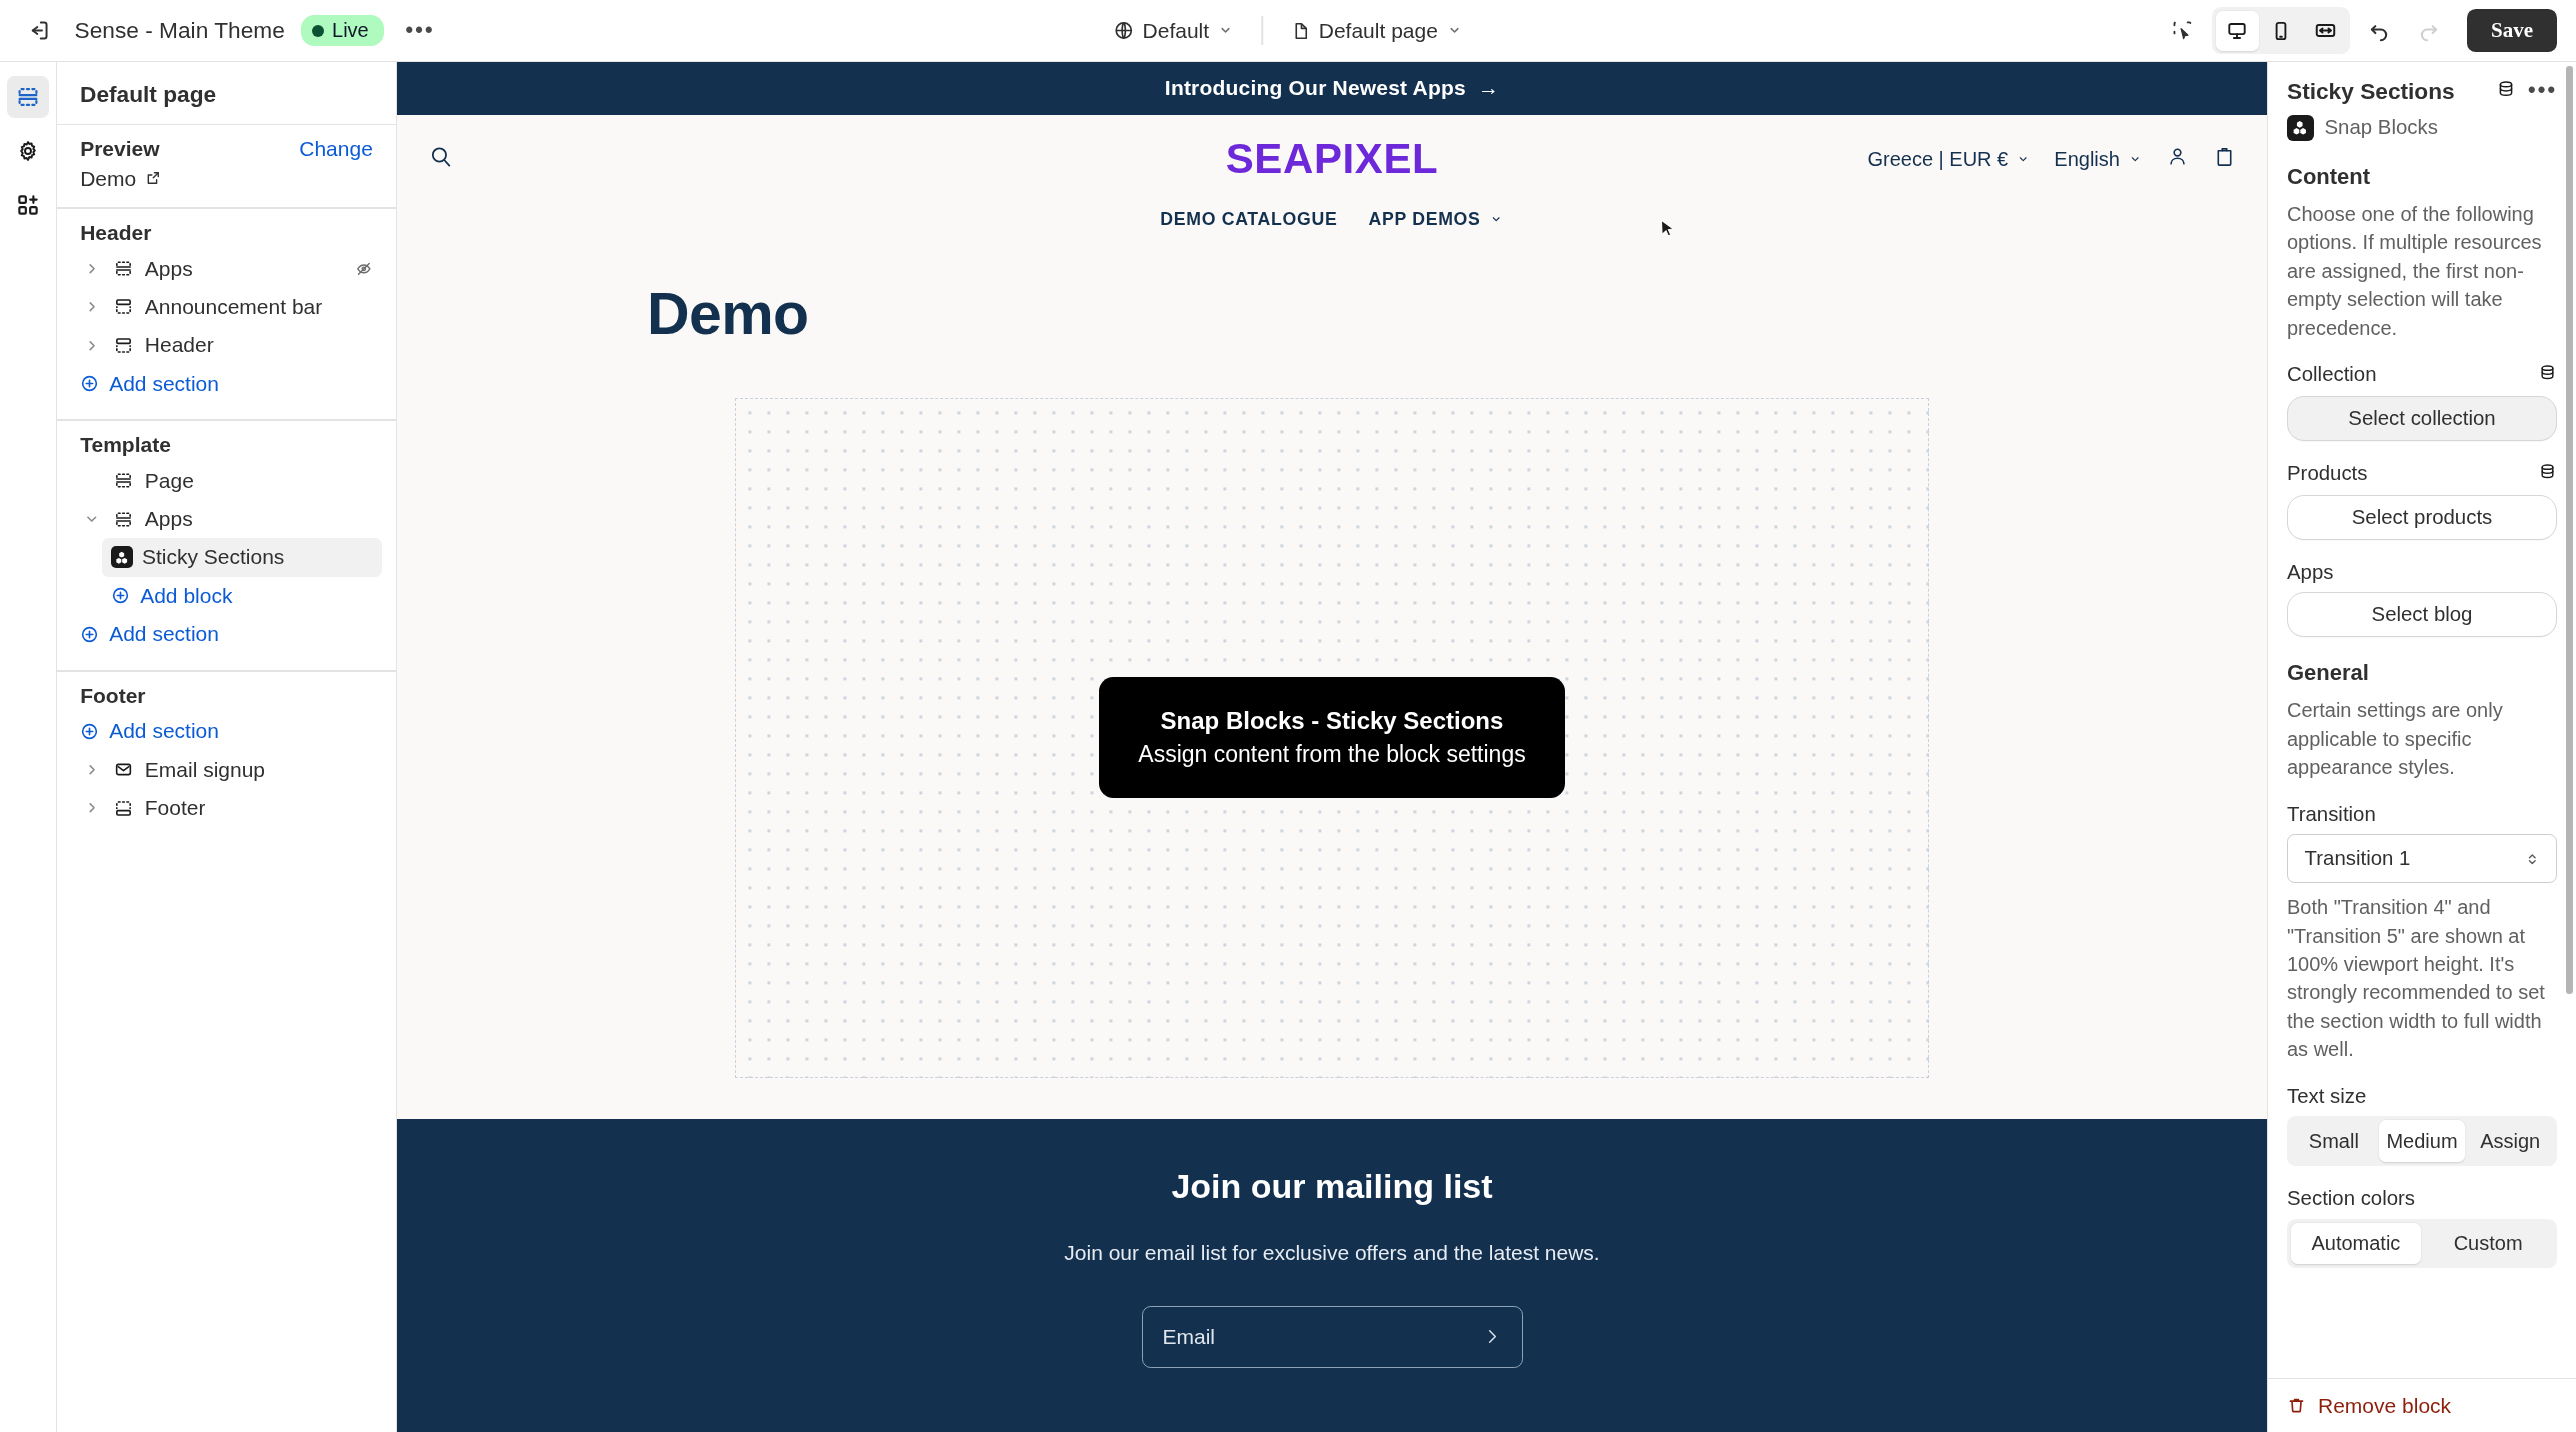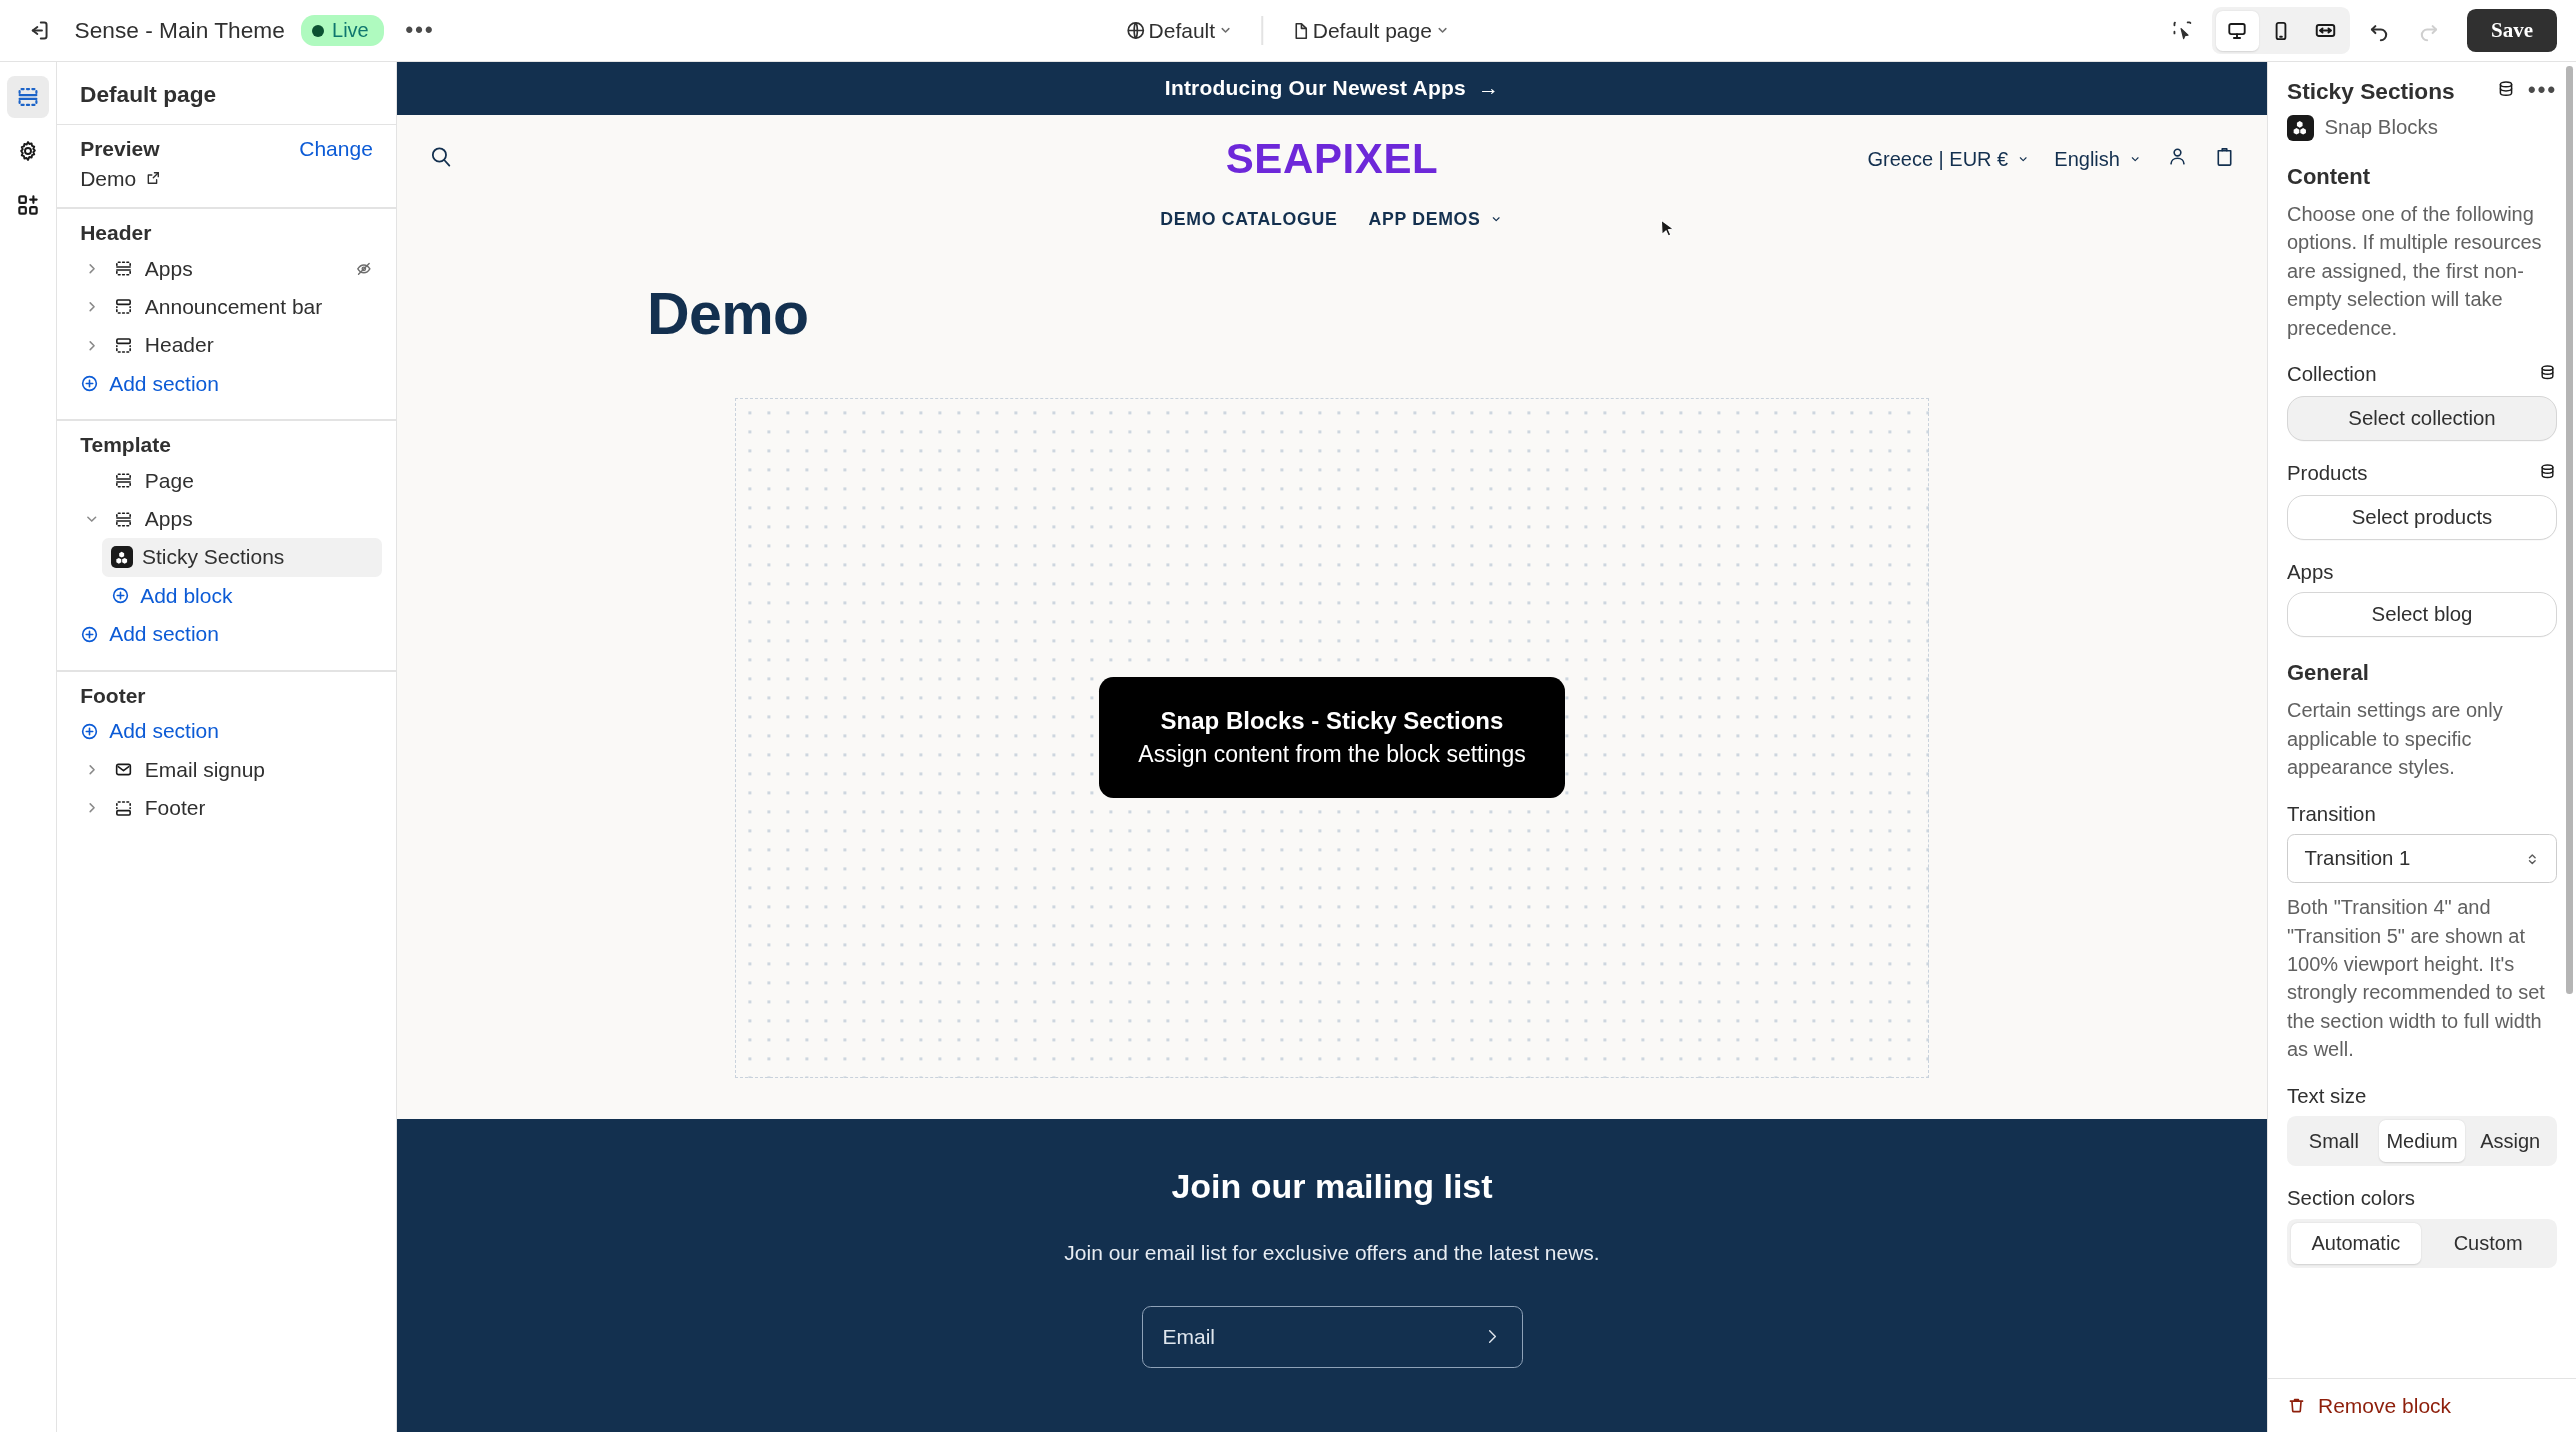"Live" .badge-live { color: #0f766e -> #0f172a }
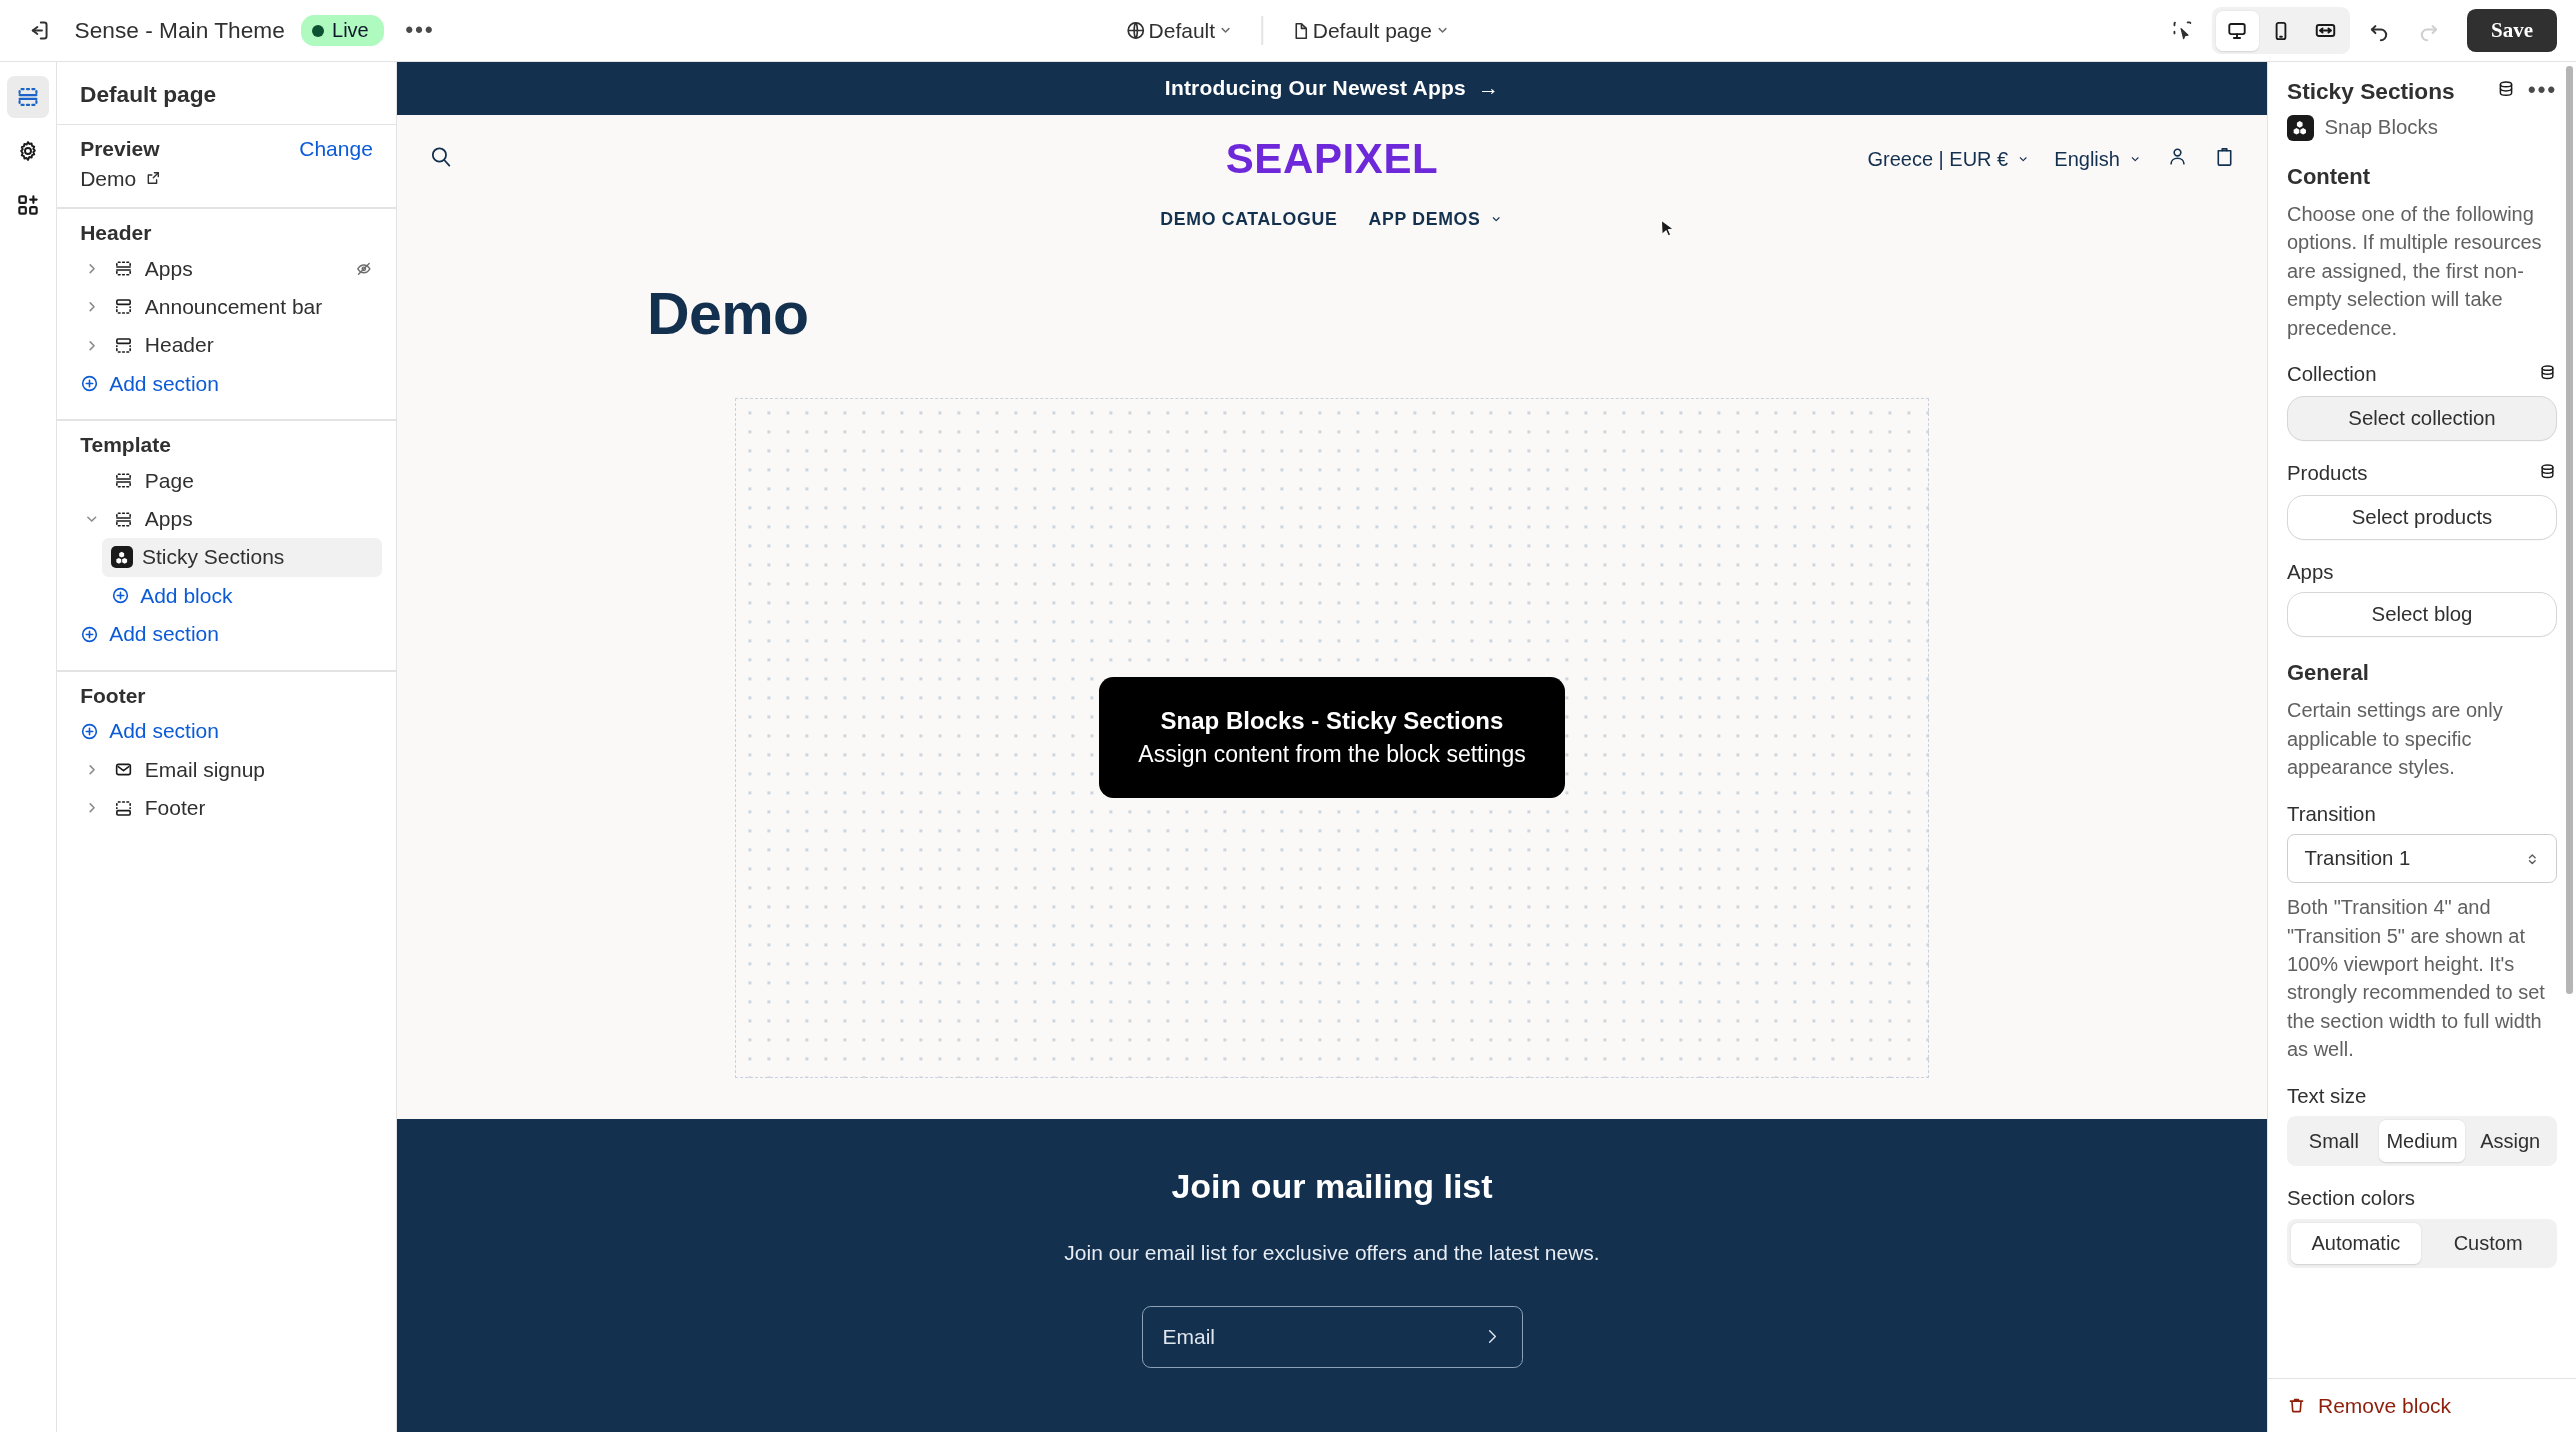"Default" .pagepick { gap: 2px -> 8px }
